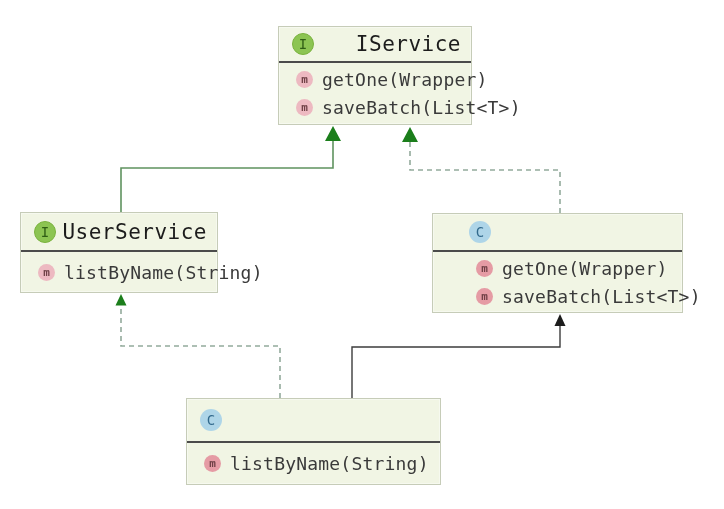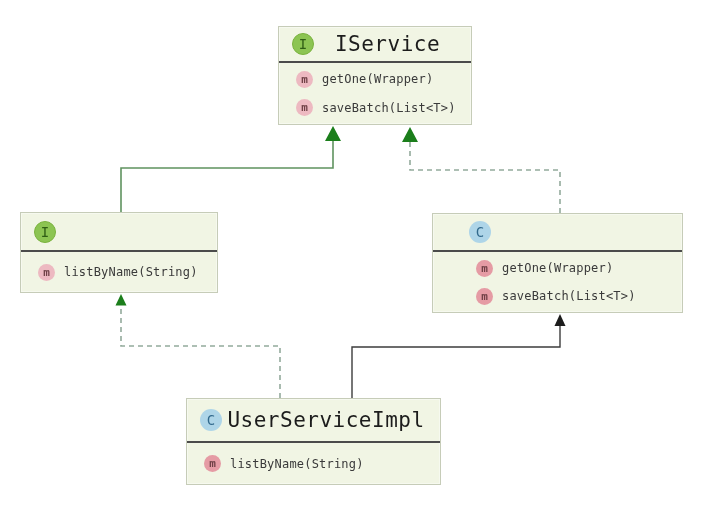"IService" .node-title { text-align: center -> right }
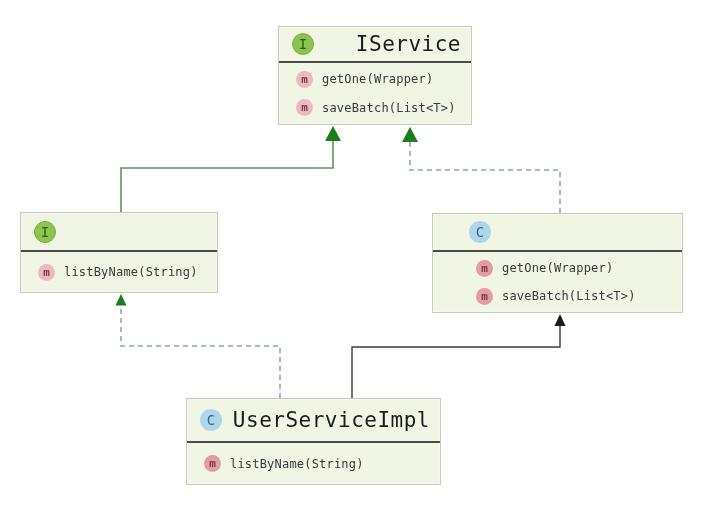"getOne(Wrapper)" .method-label { font-size: 12px -> 18px }
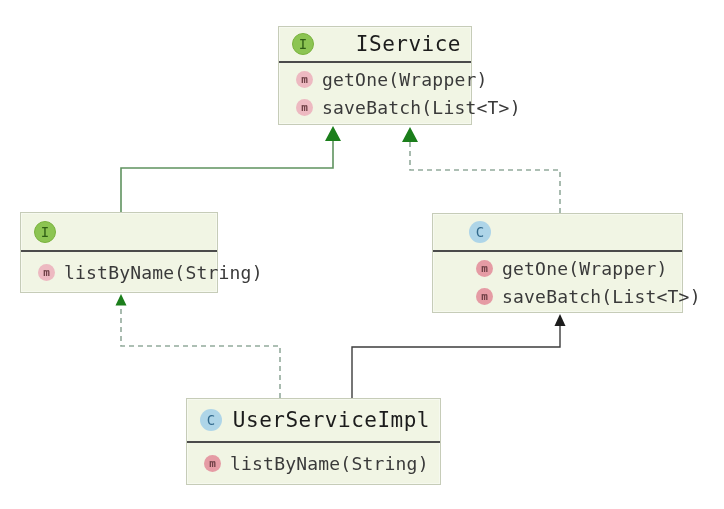"UserService" span.node-title { html: none -> <span>UserService</span> }
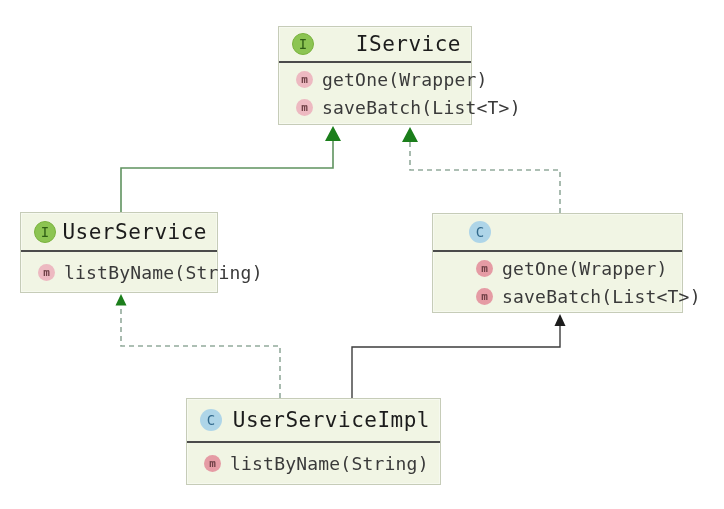"UserServiceImpl" span.node-title { html: <span>UserServiceImpl</span> -> none }
